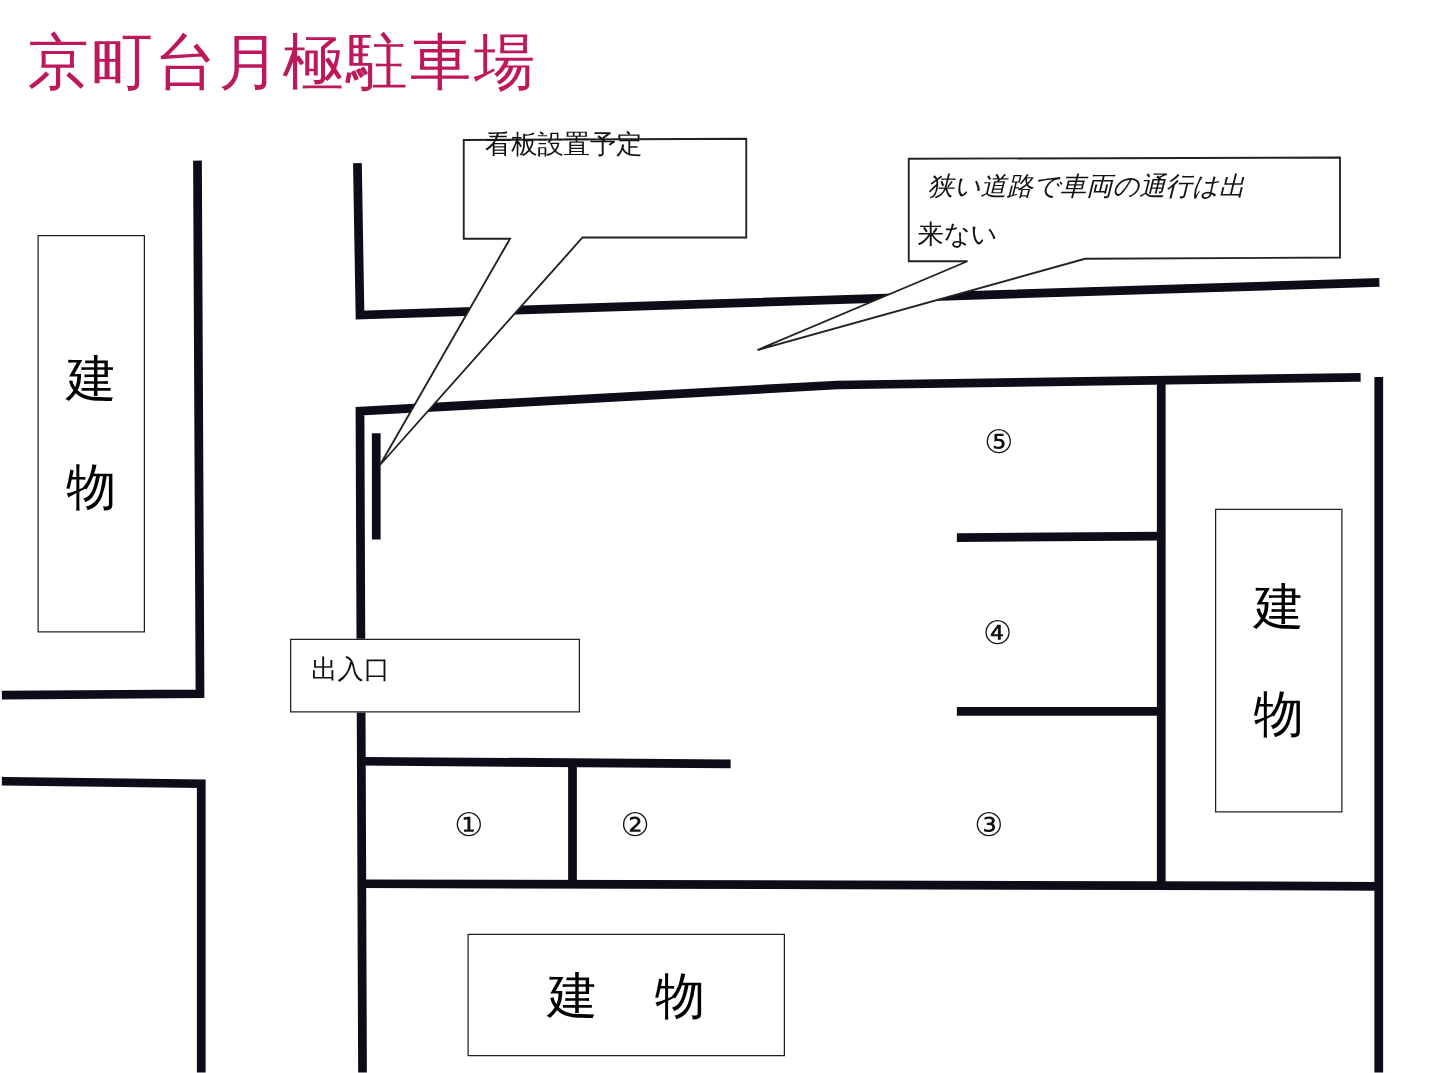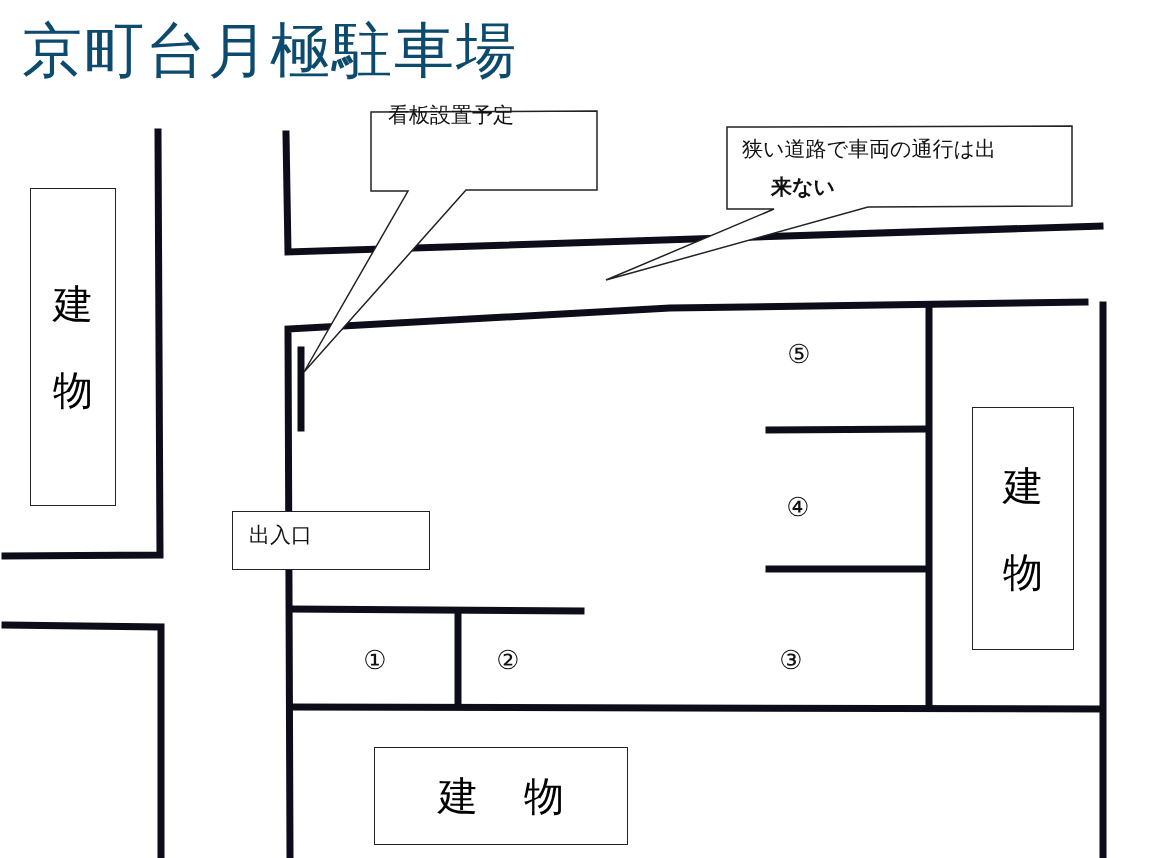"京町台月極駐車場" .title { color: #0c4a6e -> #be185d; font-size: 60px -> 49px }
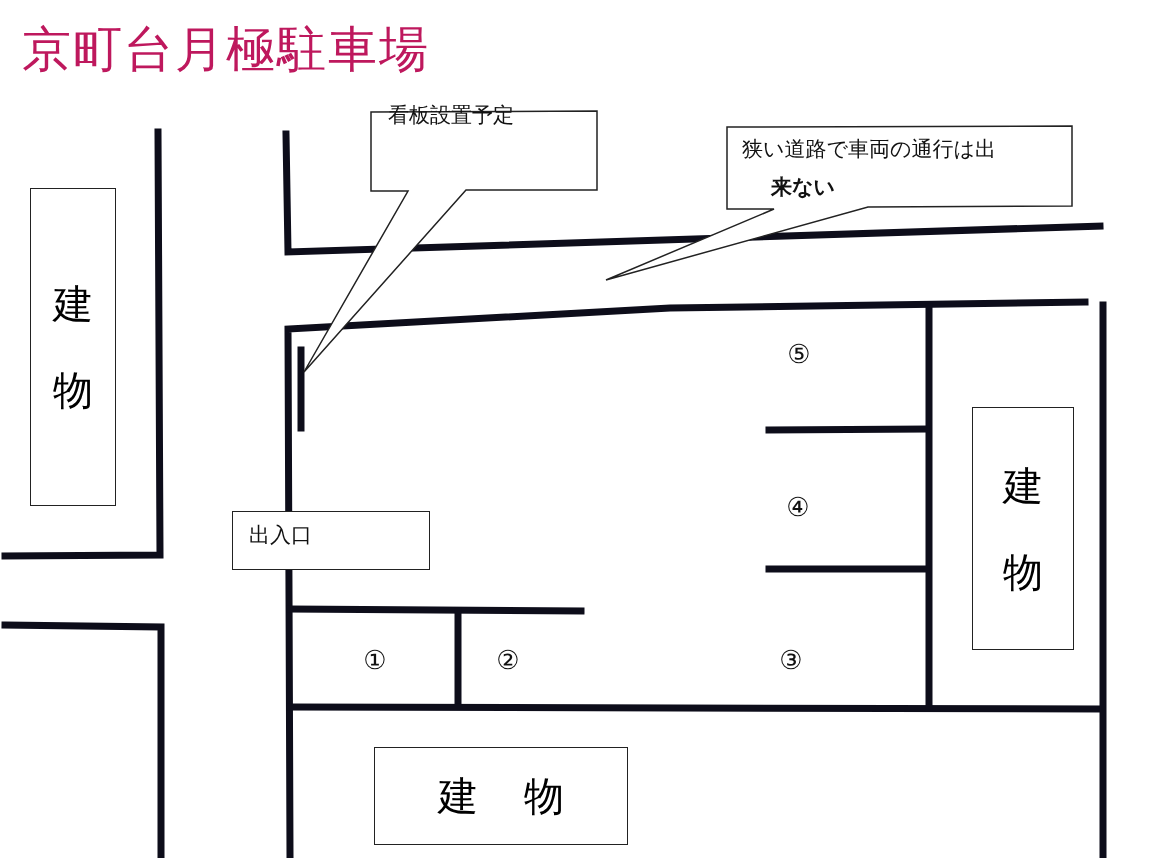"狭い道路で車両の通行は出" div.callout-text { font-style: none -> italic }
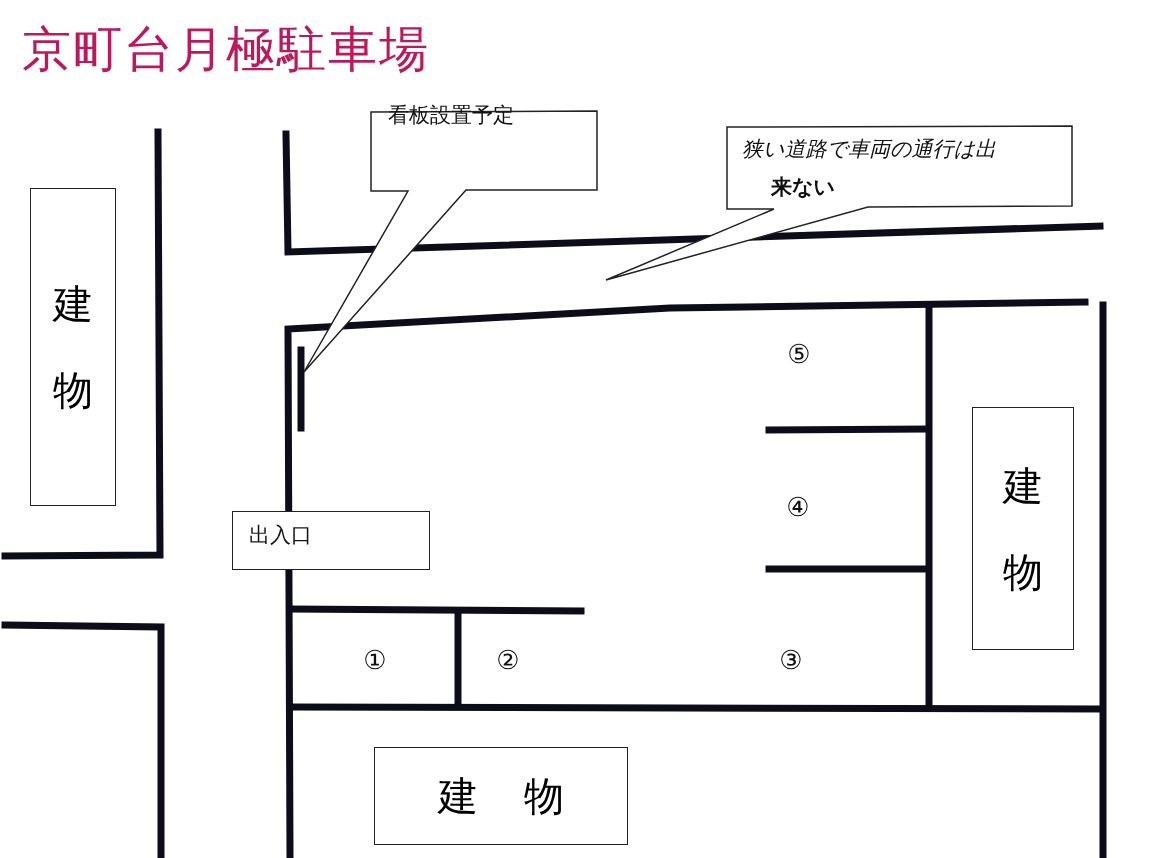"来ない" div.callout-text { font-weight: bold -> none; left: 771px -> 734px }
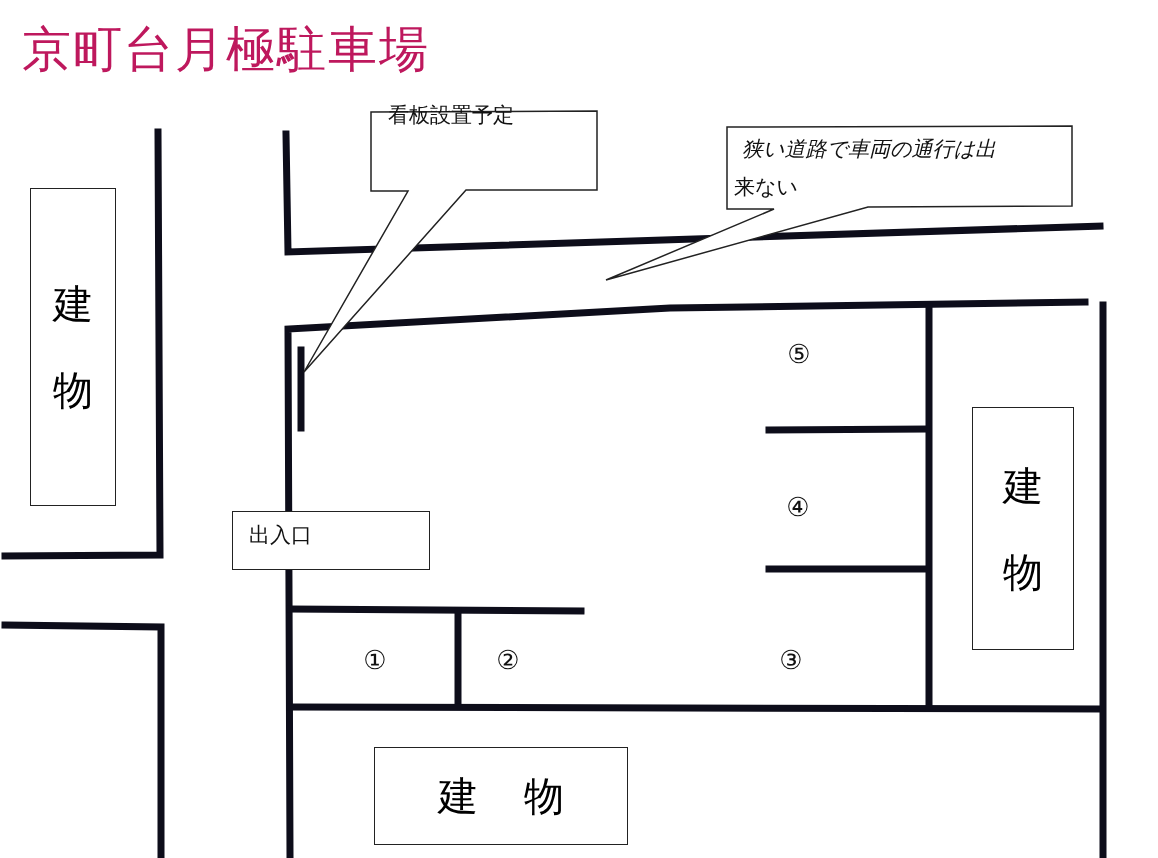"出入口" div.box { width: 198px -> 232px }
